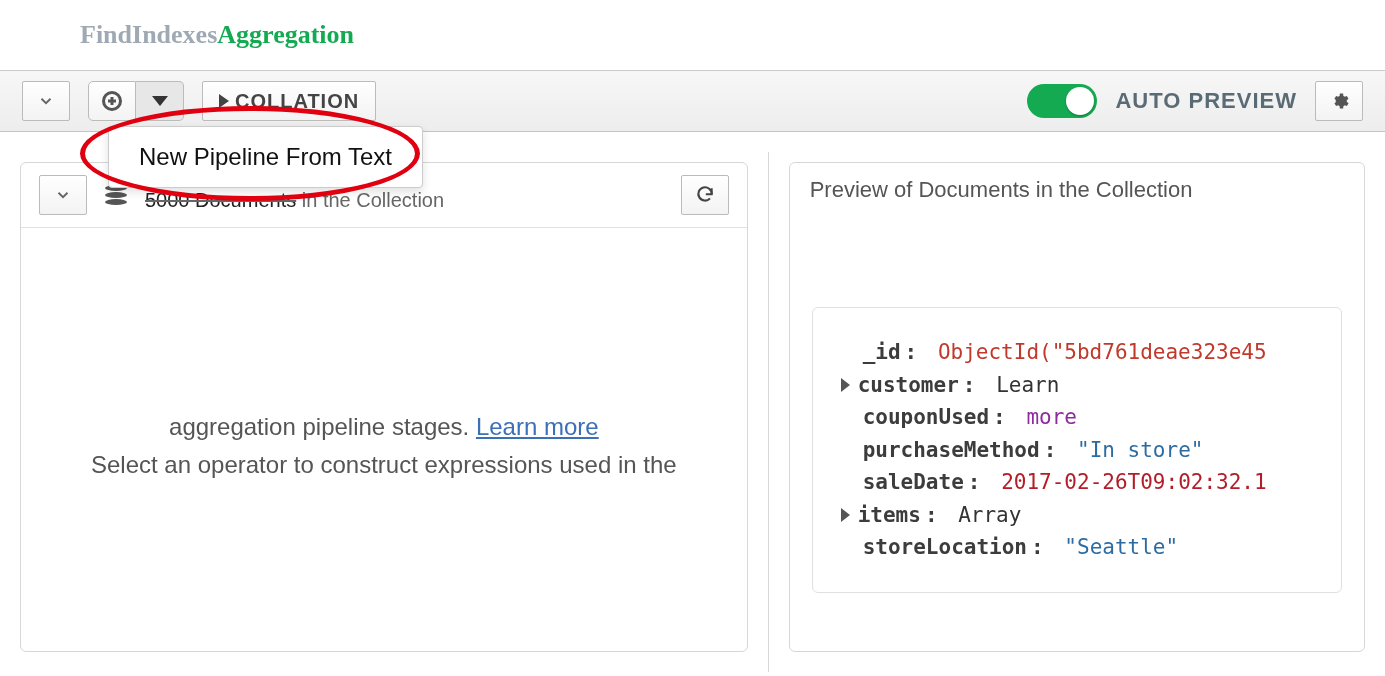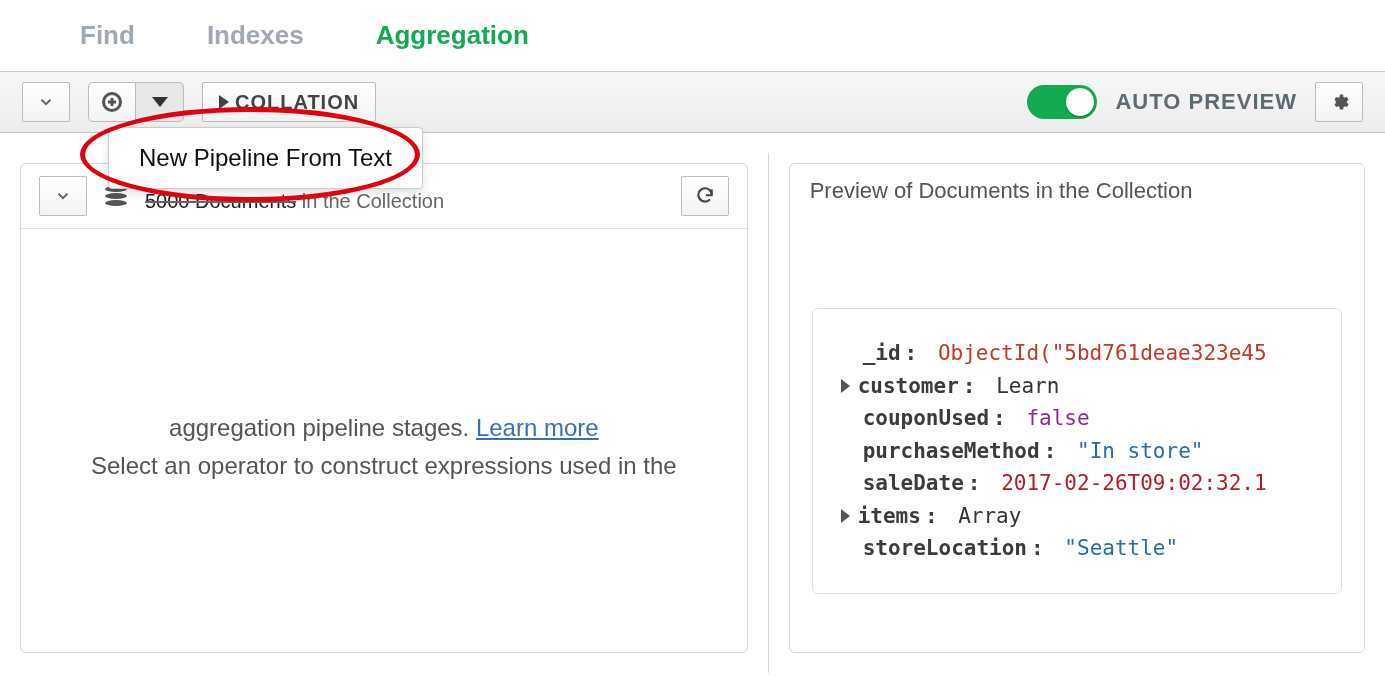"Find" .tabs { font-family: none -> Liberation Serif, serif; gap: 72px -> none }
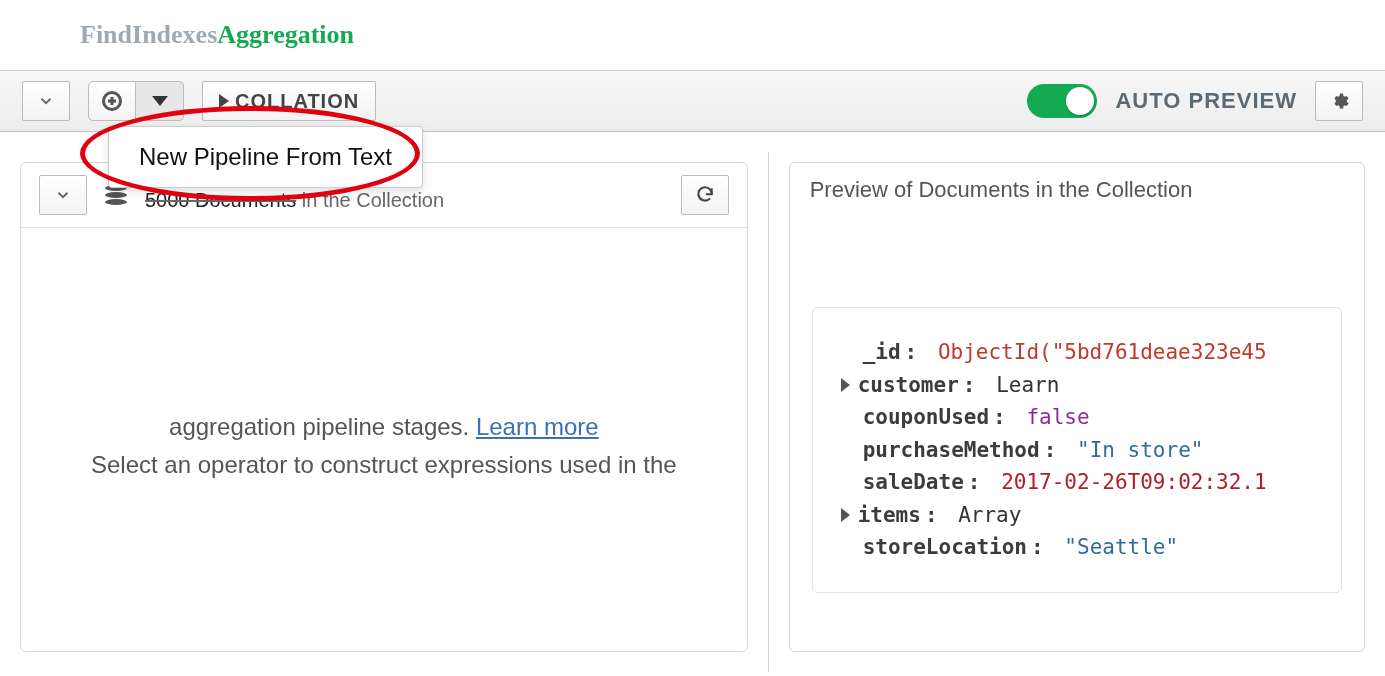"false" span.v-purple { text: false -> more }
